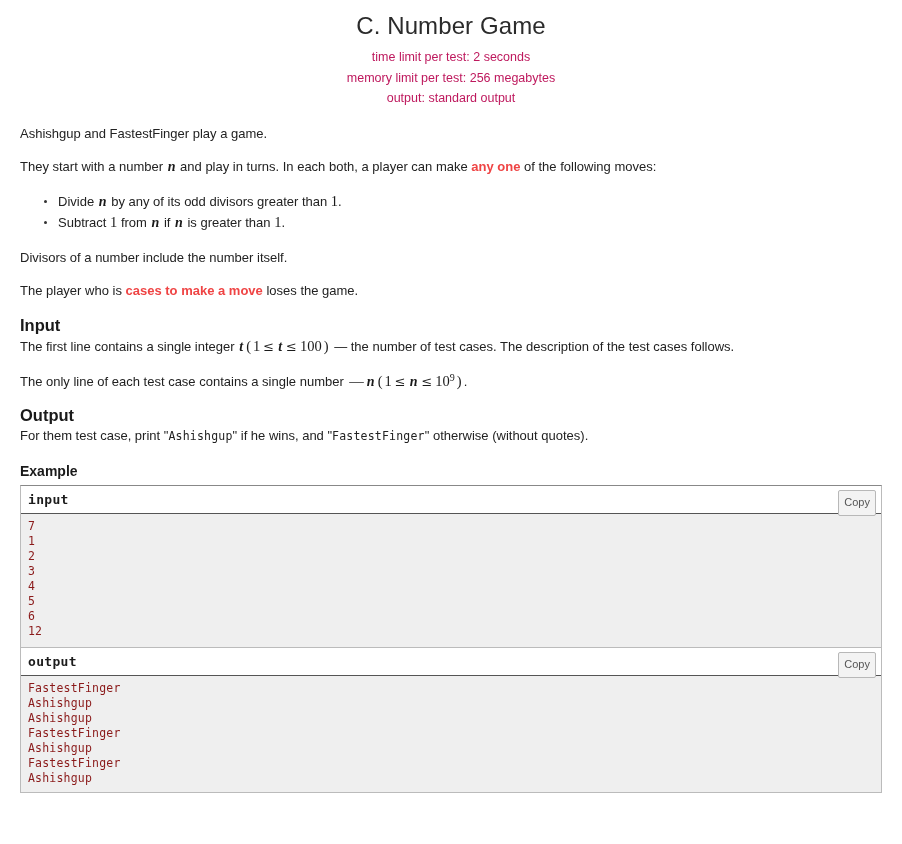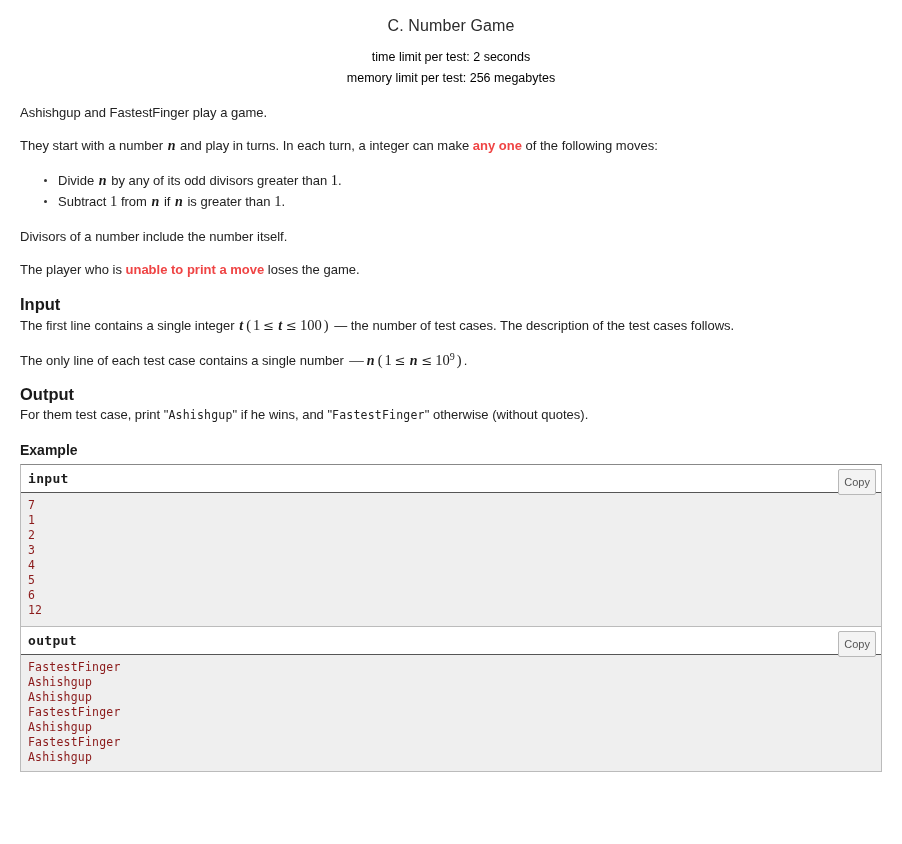"C. Number Game" .header .title { font-size: 16px -> 24px }
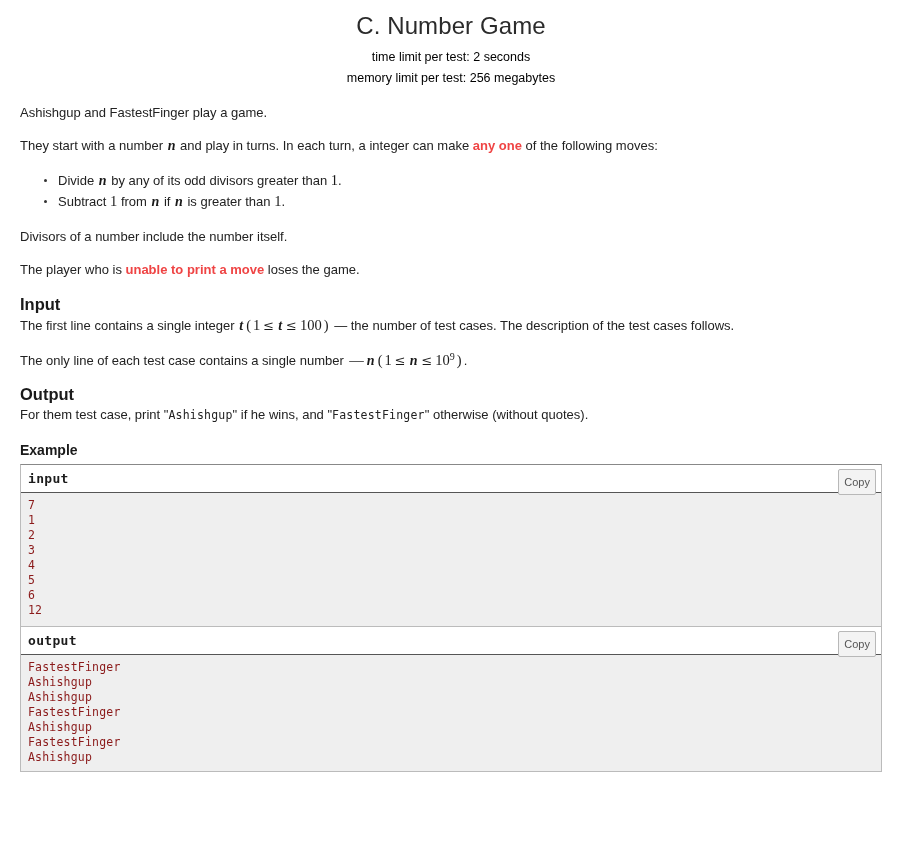"time limit per test: 2" .header .prop { color: #000000 -> #be185d }
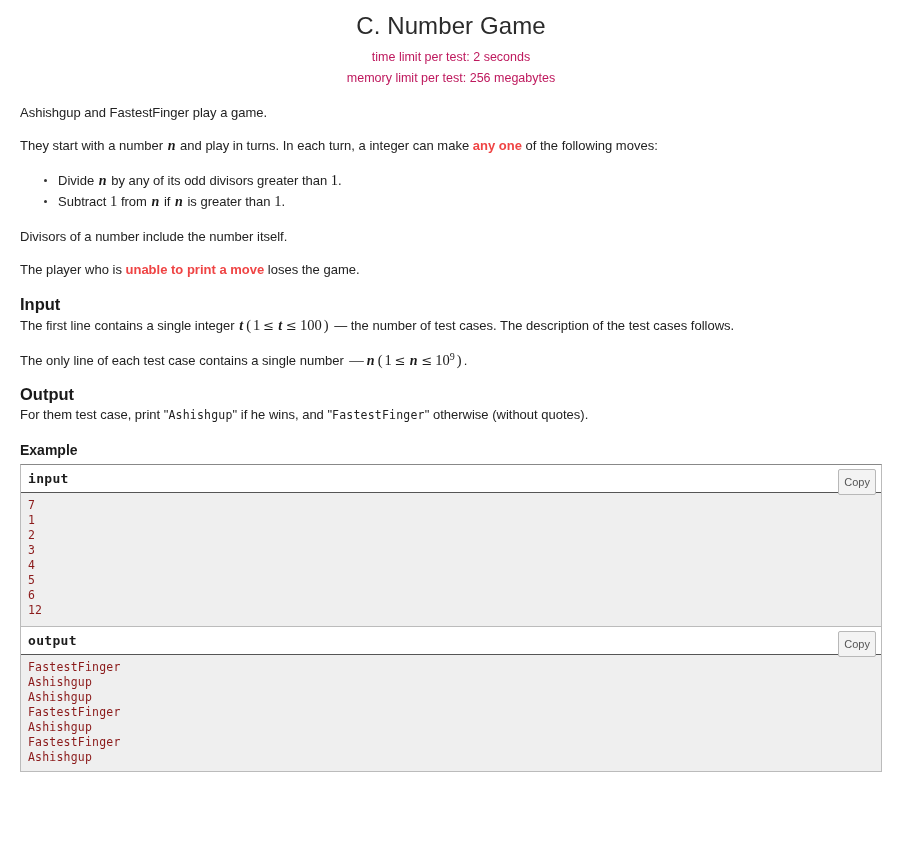"output: standard output" div.prop { html: none -> <div>output: standard output</div> }
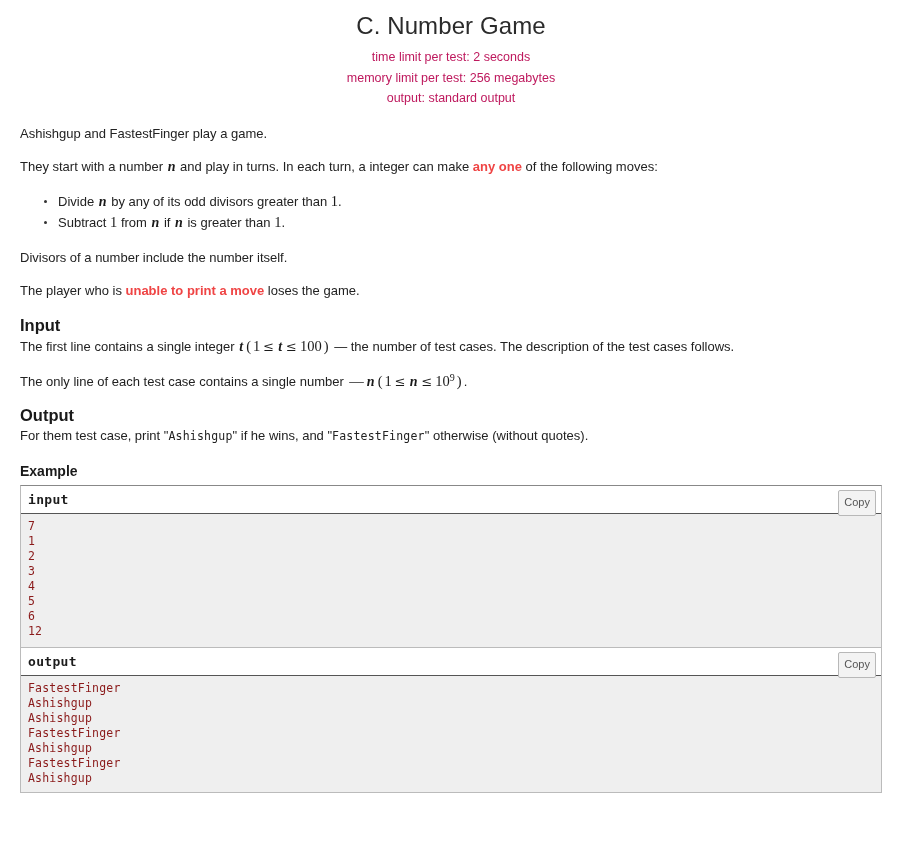"and play in turns. In" span { text: turn, a integer -> both, a player }
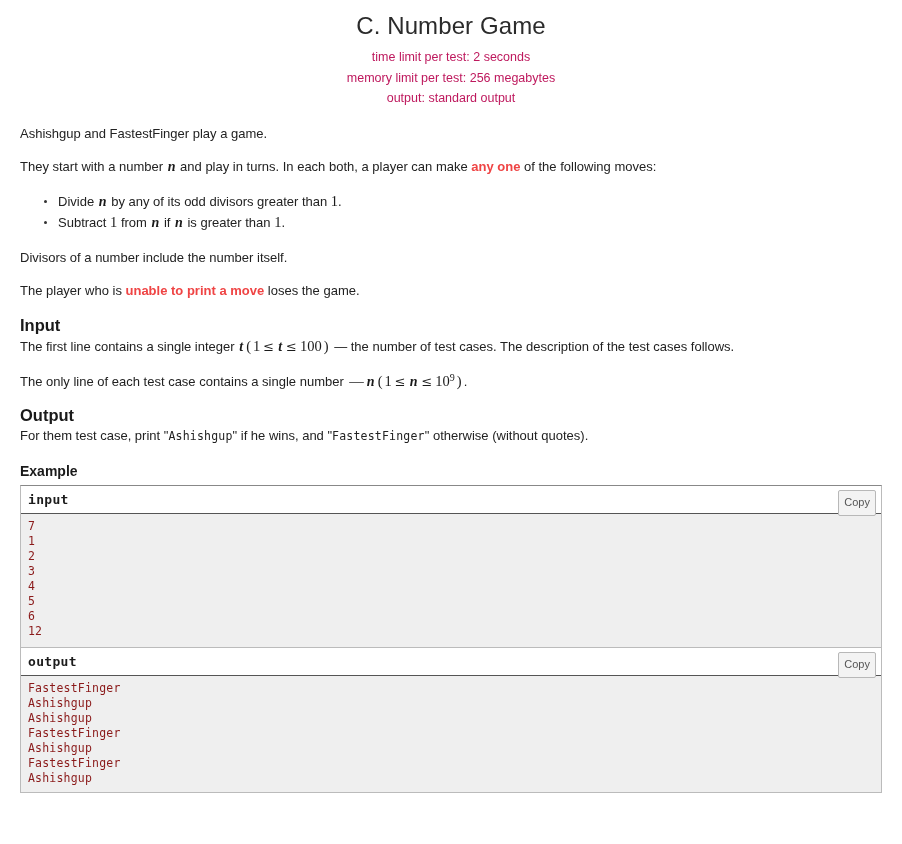"unable to print a move" b { text: unable to print -> cases to make }
